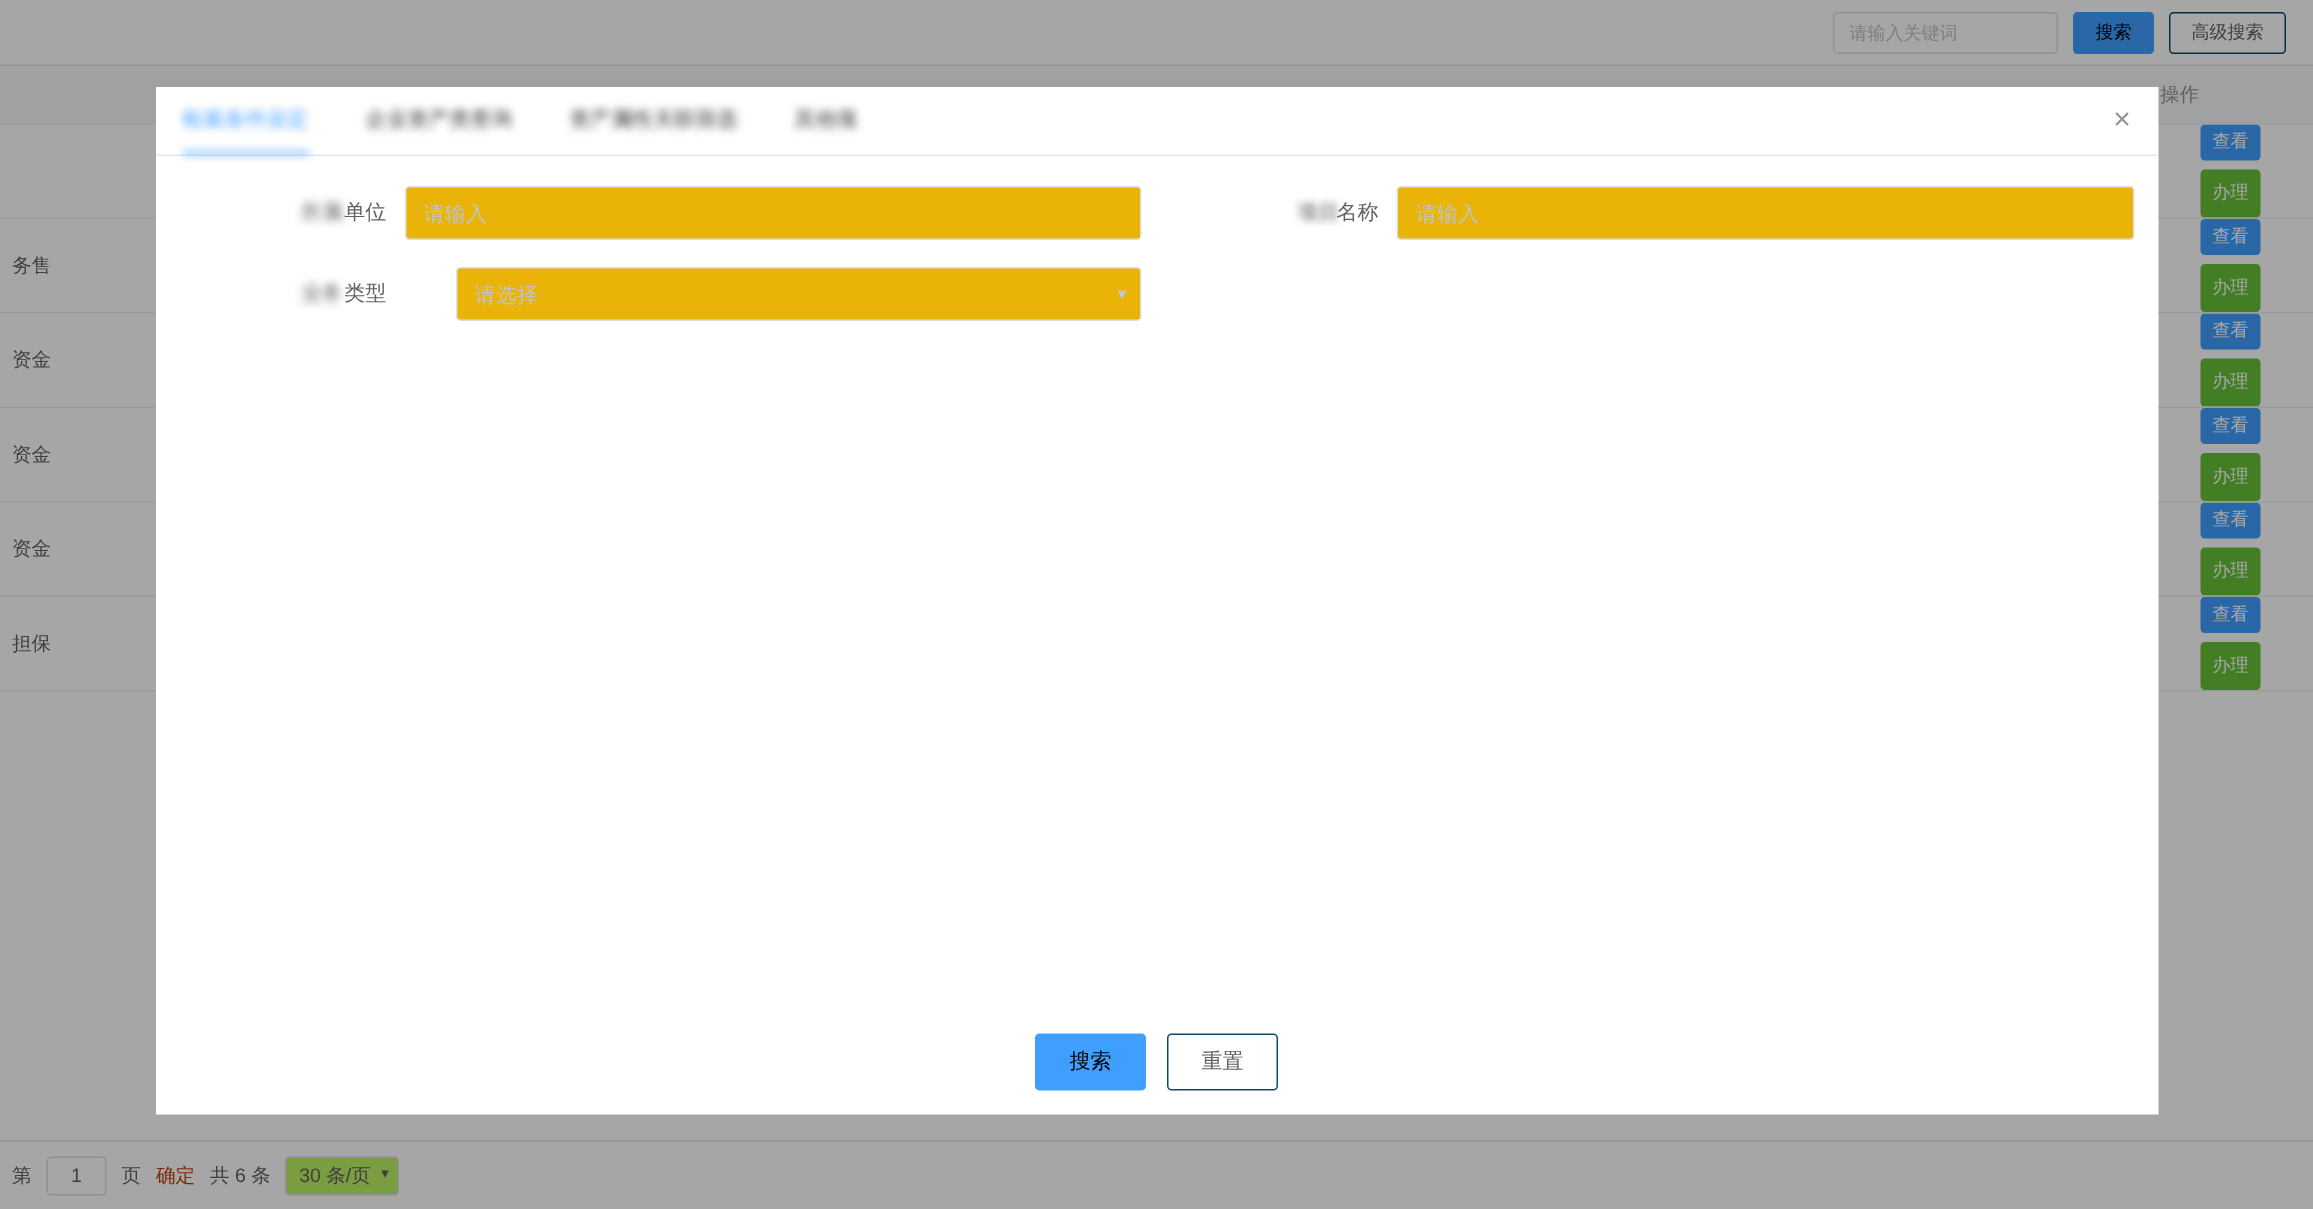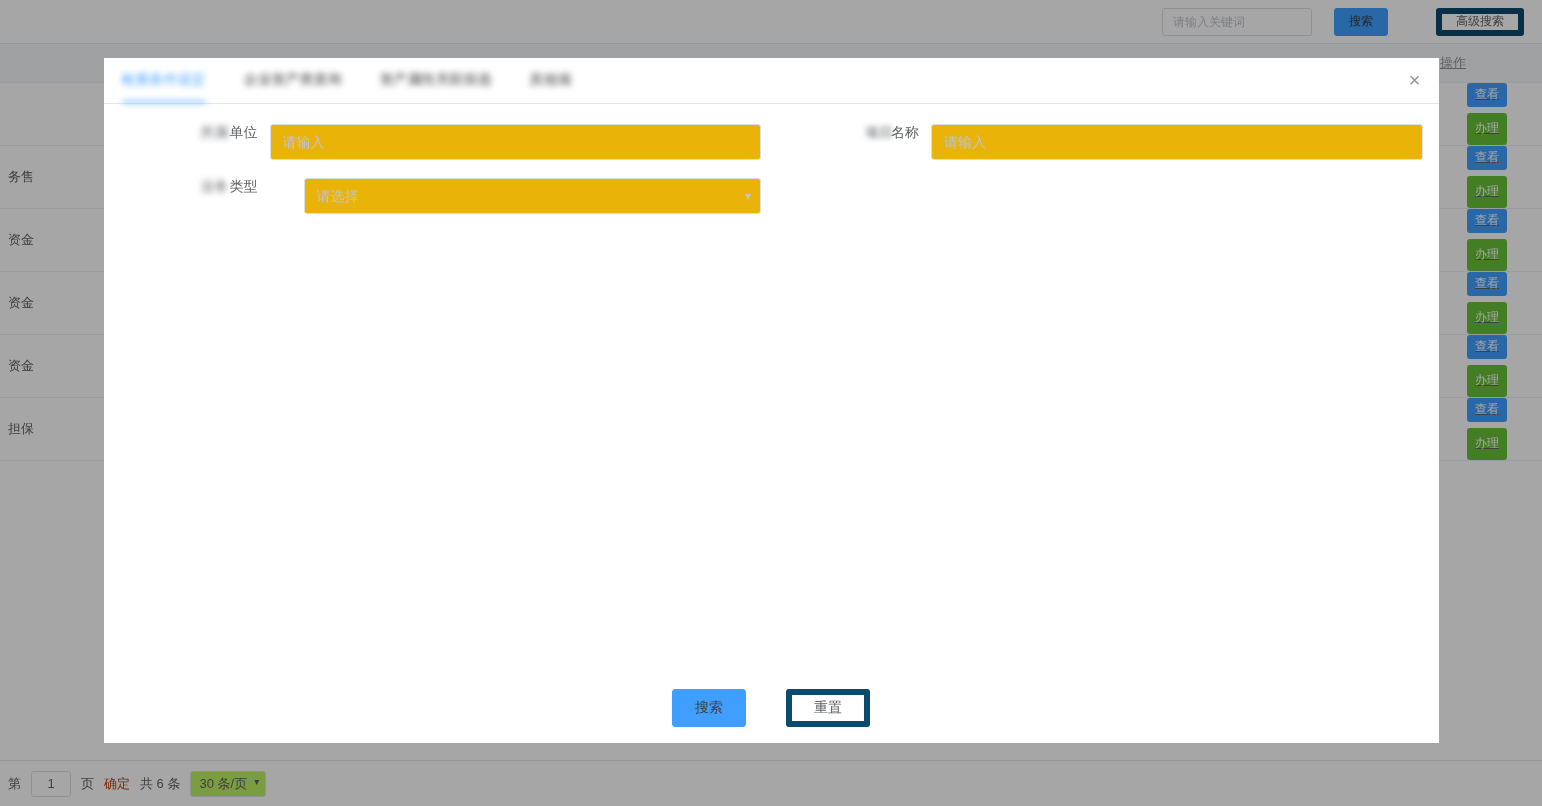"请输入关键词" .top-search { gap: 22px -> 10px }
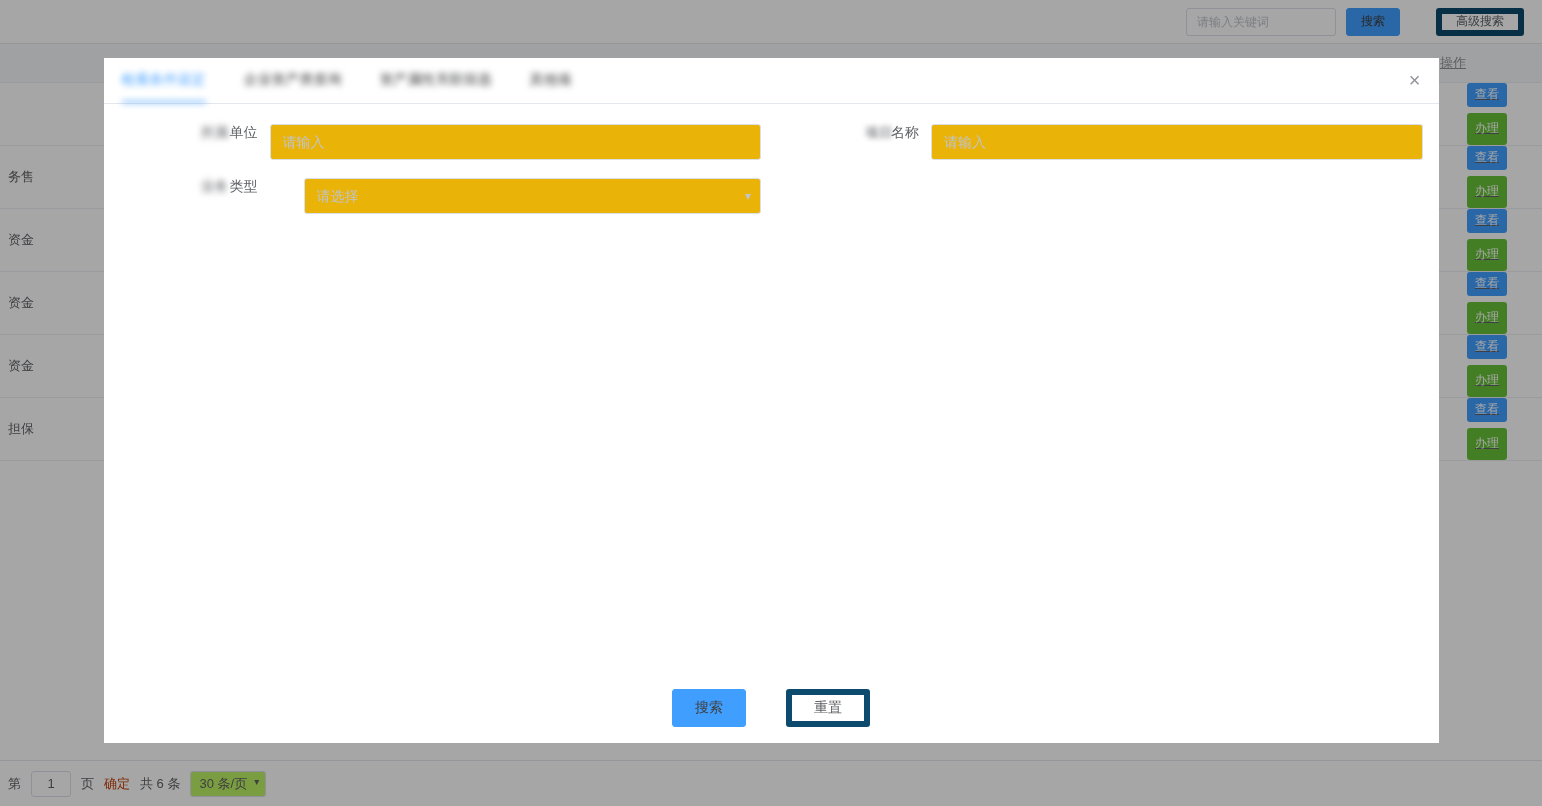"搜索" .btn-primary { color: #404040 -> #000000 }
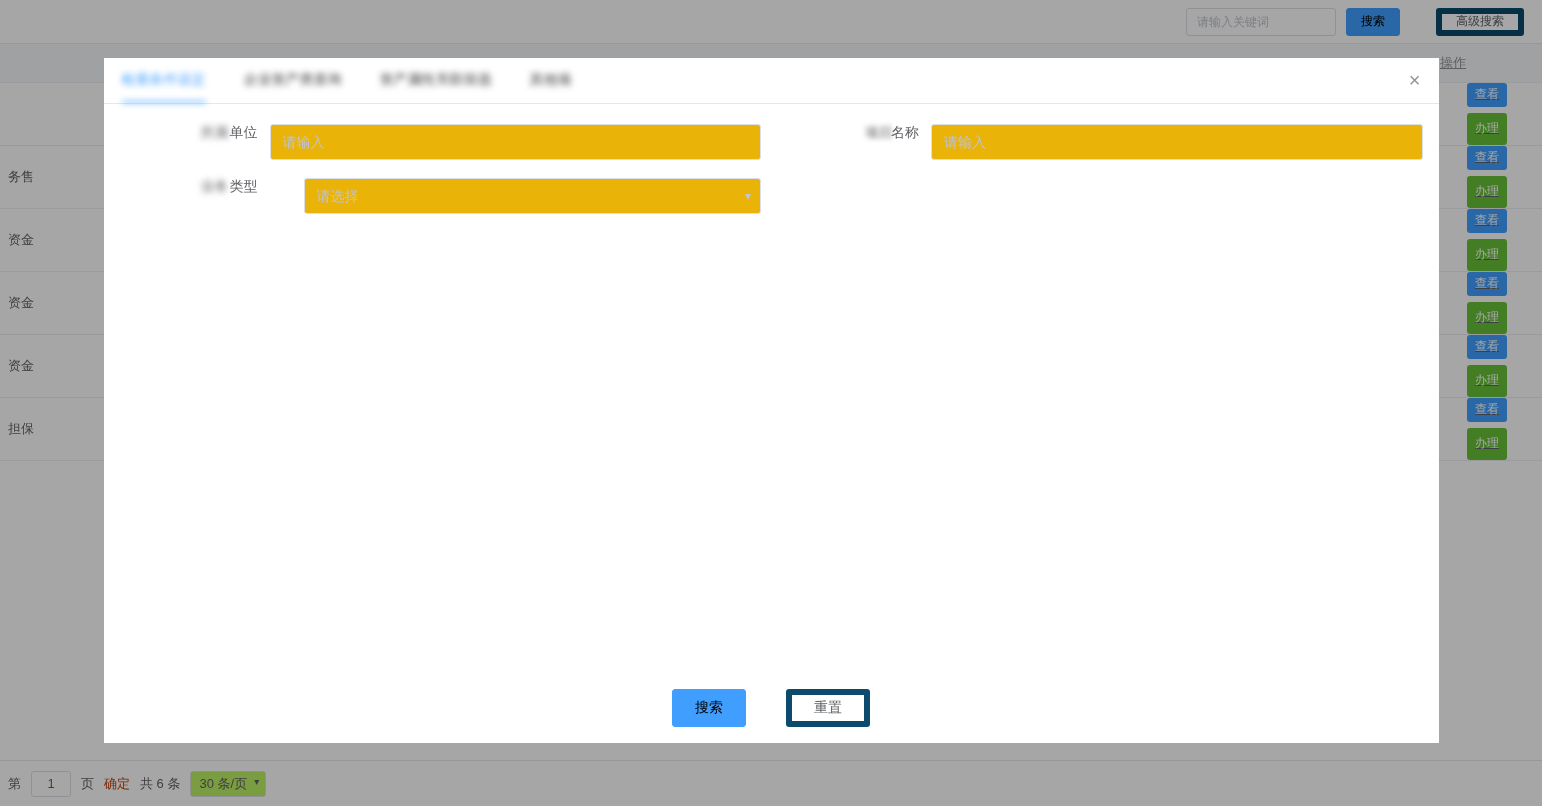"高级搜索" .btn-default { border: 6px solid #0c4a6e -> 1px solid #0c4a6e; margin-left: 26px -> none }
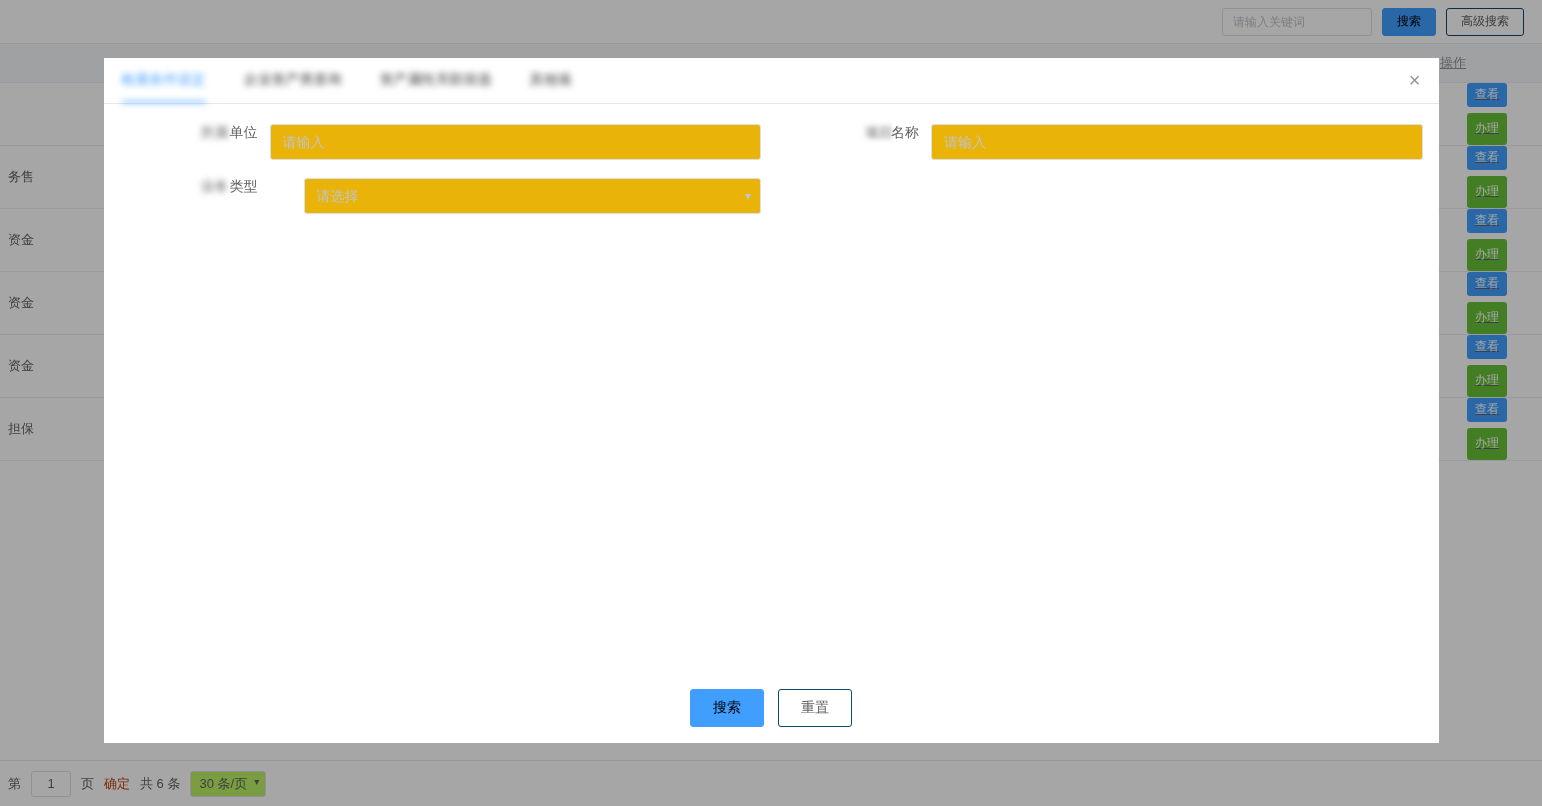"操作" .col-ops { text-decoration: underline -> none }
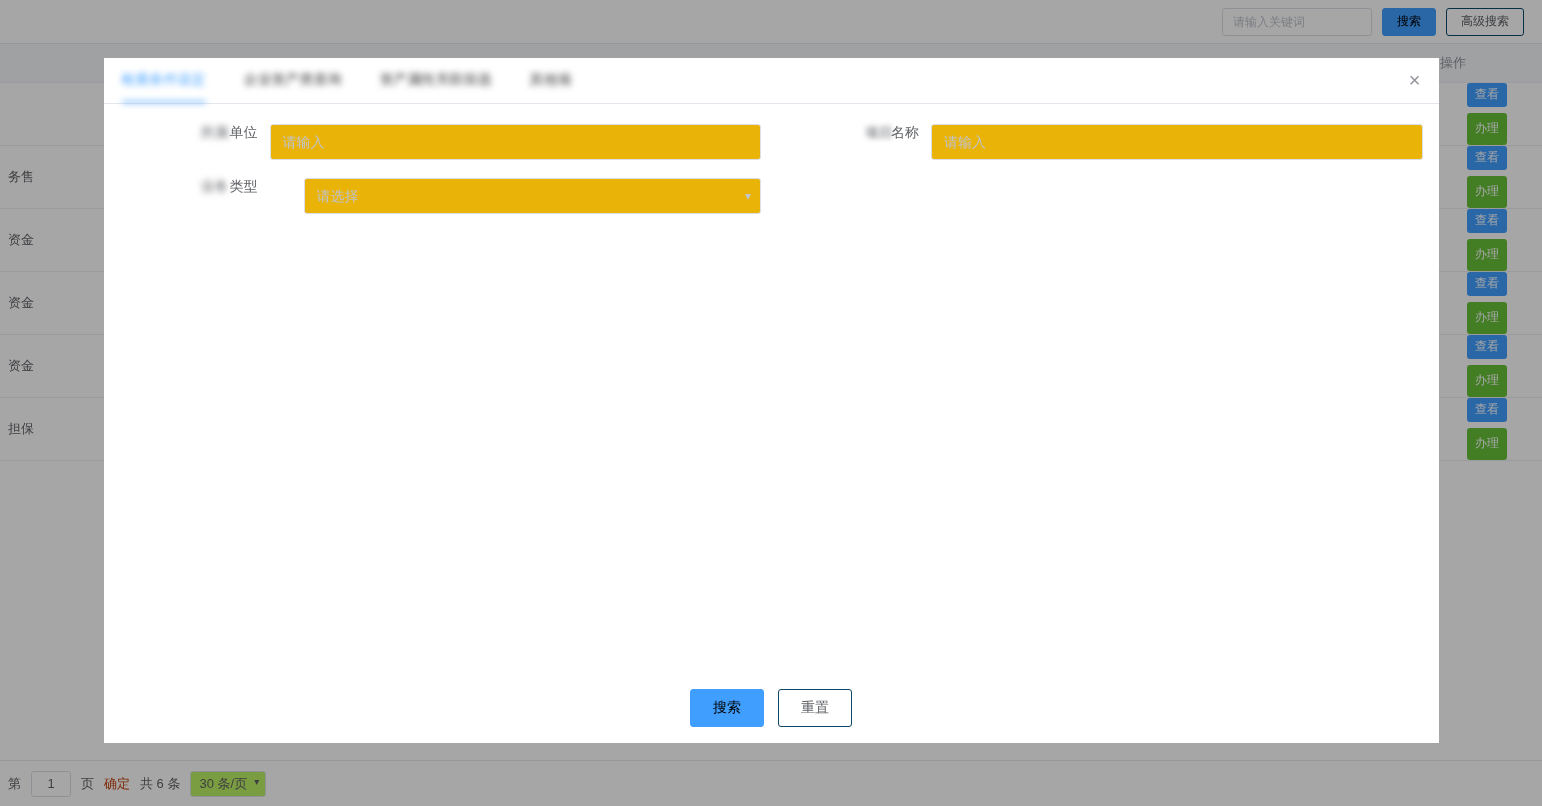"单位" .form-item { align-items: flex-start -> center }
